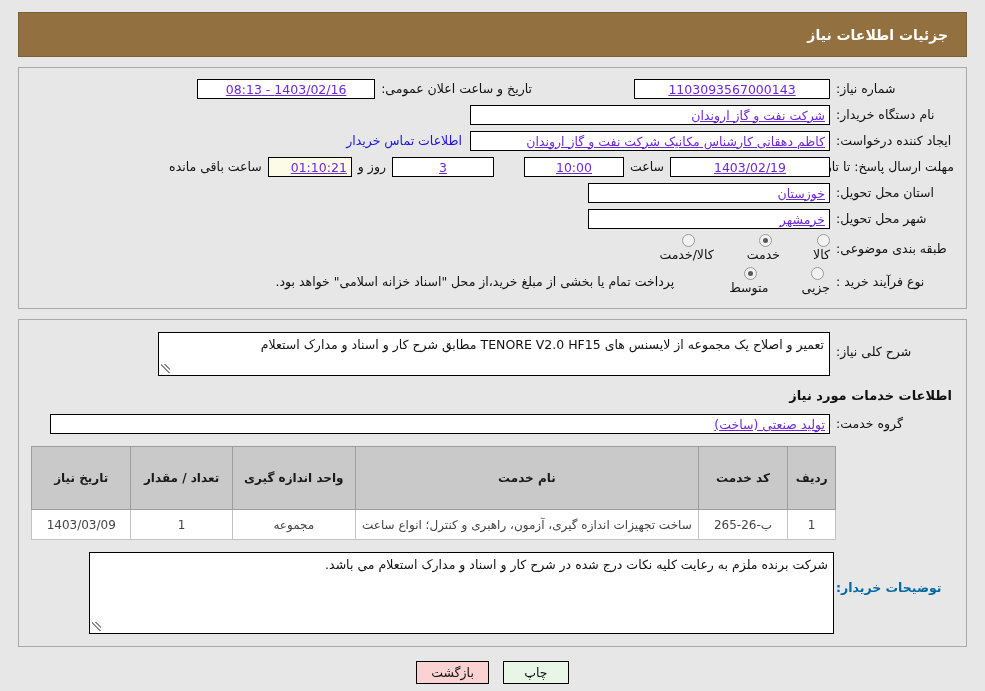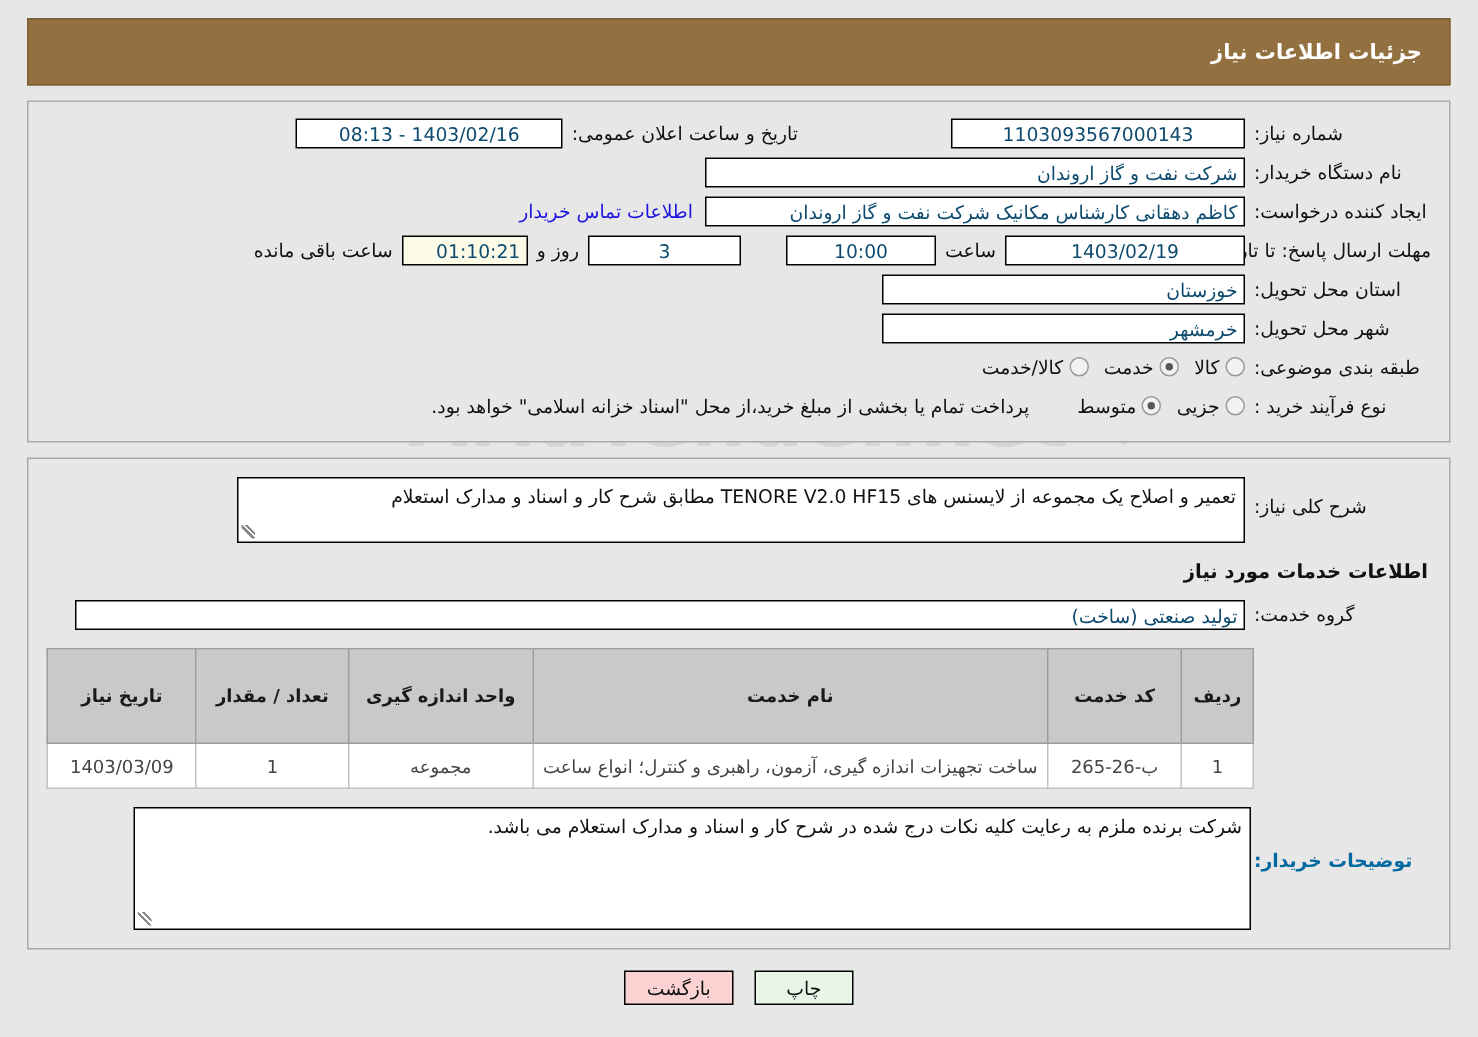"1403/02/16 - 08:13" .field { color: #0c4a6e -> #6d28d9; text-decoration: none -> underline }
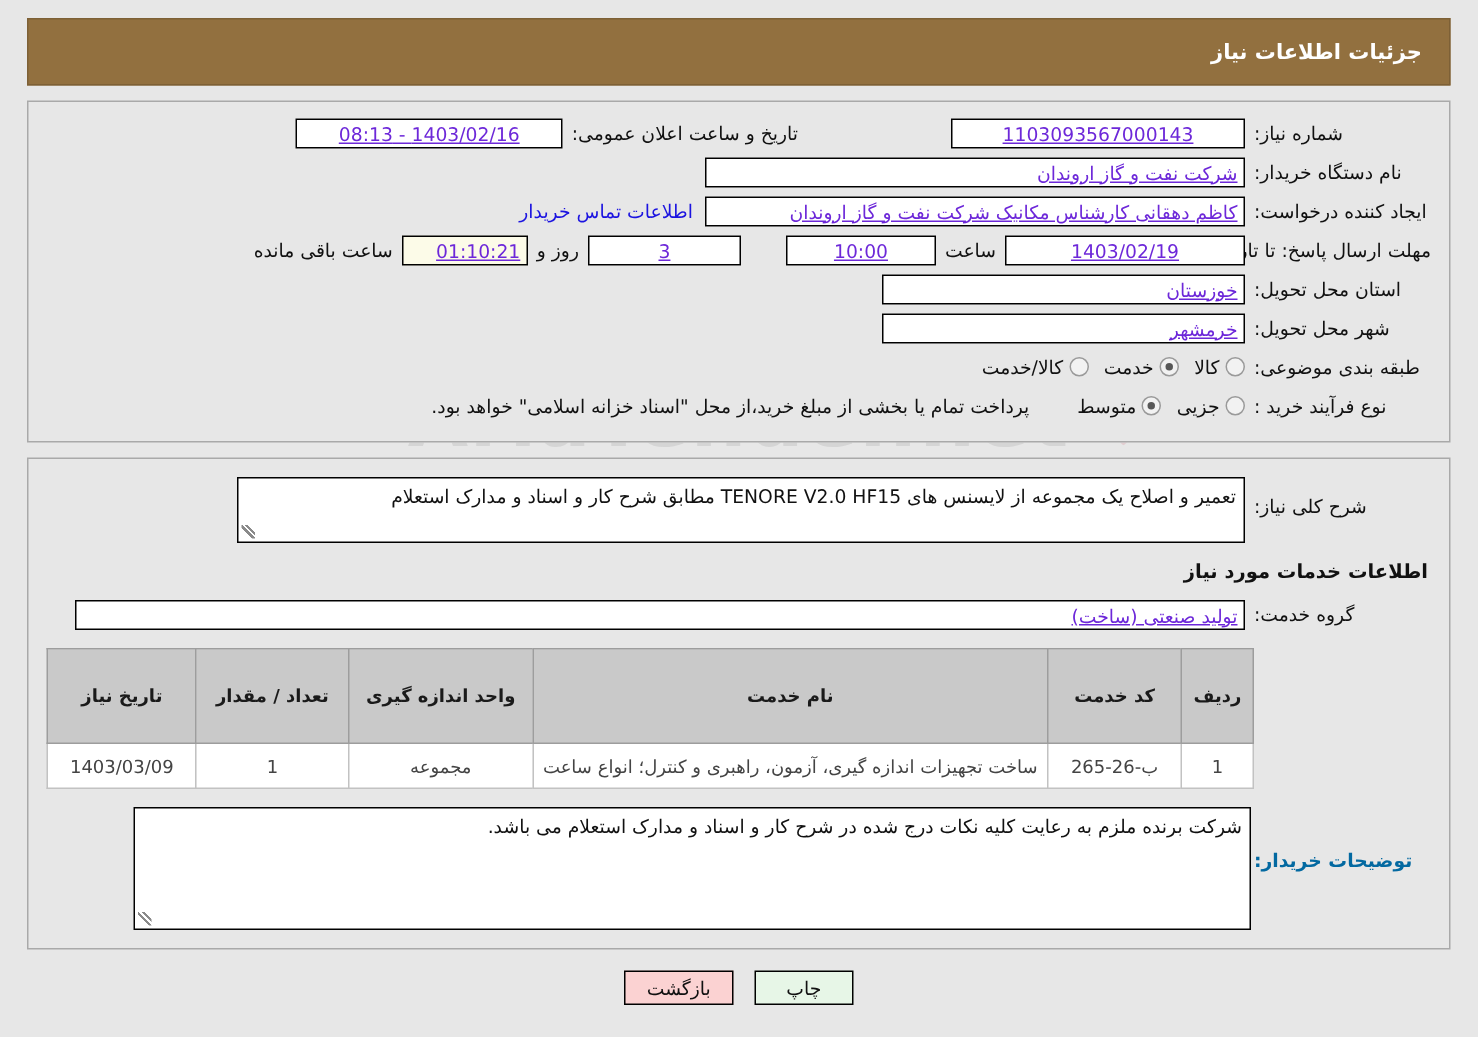"کالا/خدمت" .radio-item { flex-direction: none -> column; margin-left: 10px -> 33px }
